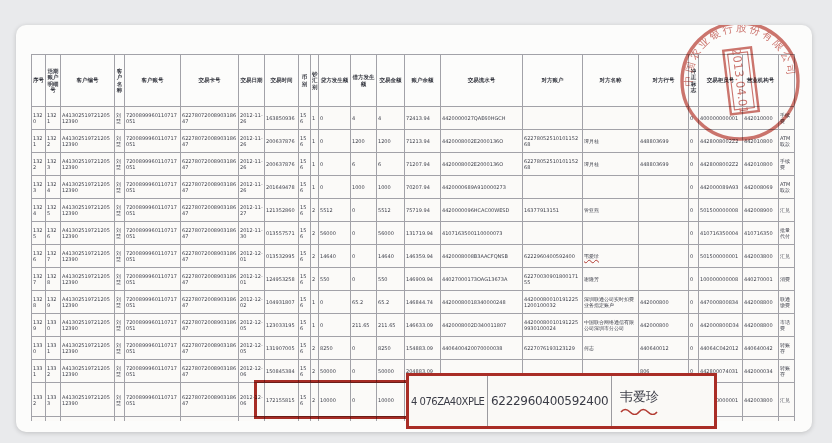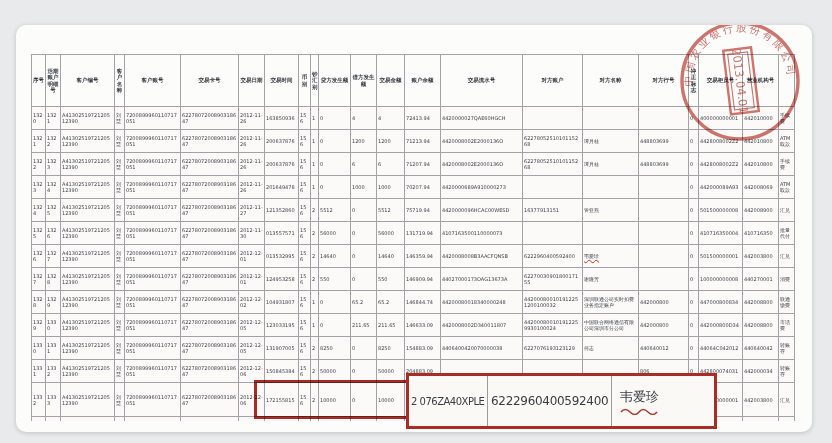"2 076ZA40XPLE" div.hl-cell { text: 2 076ZA40XPLE -> 4 076ZA40XPLE }
